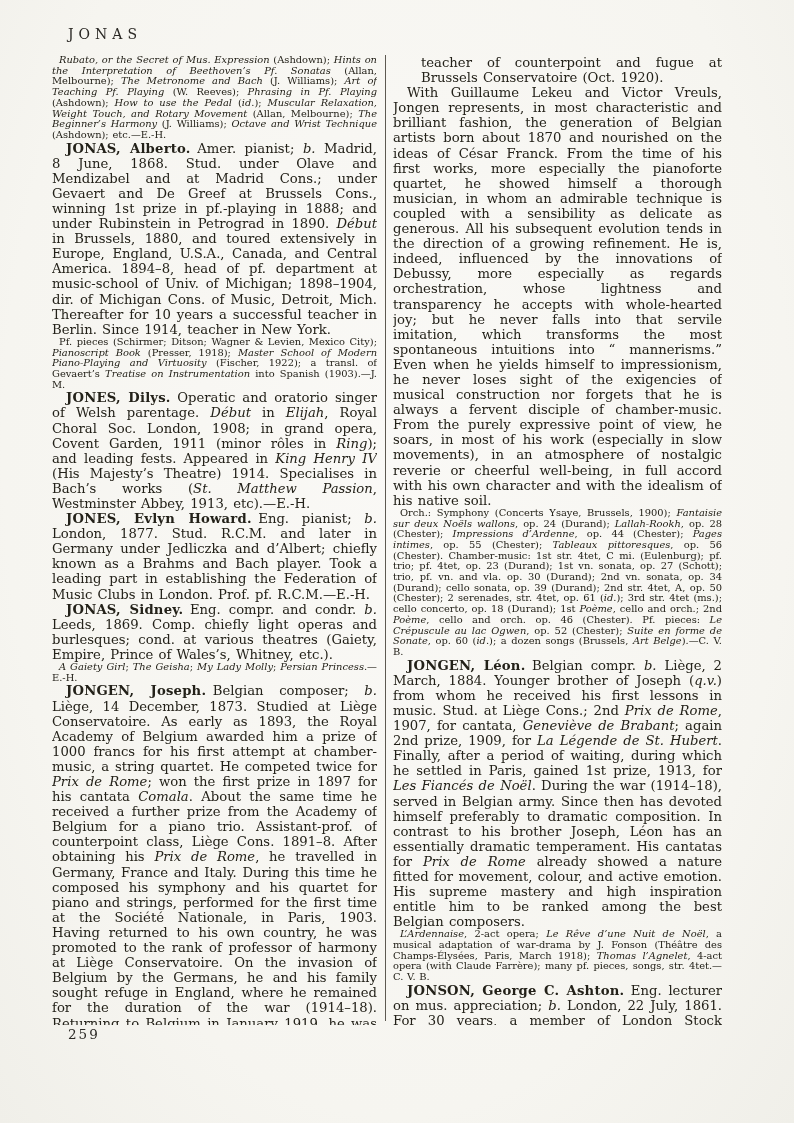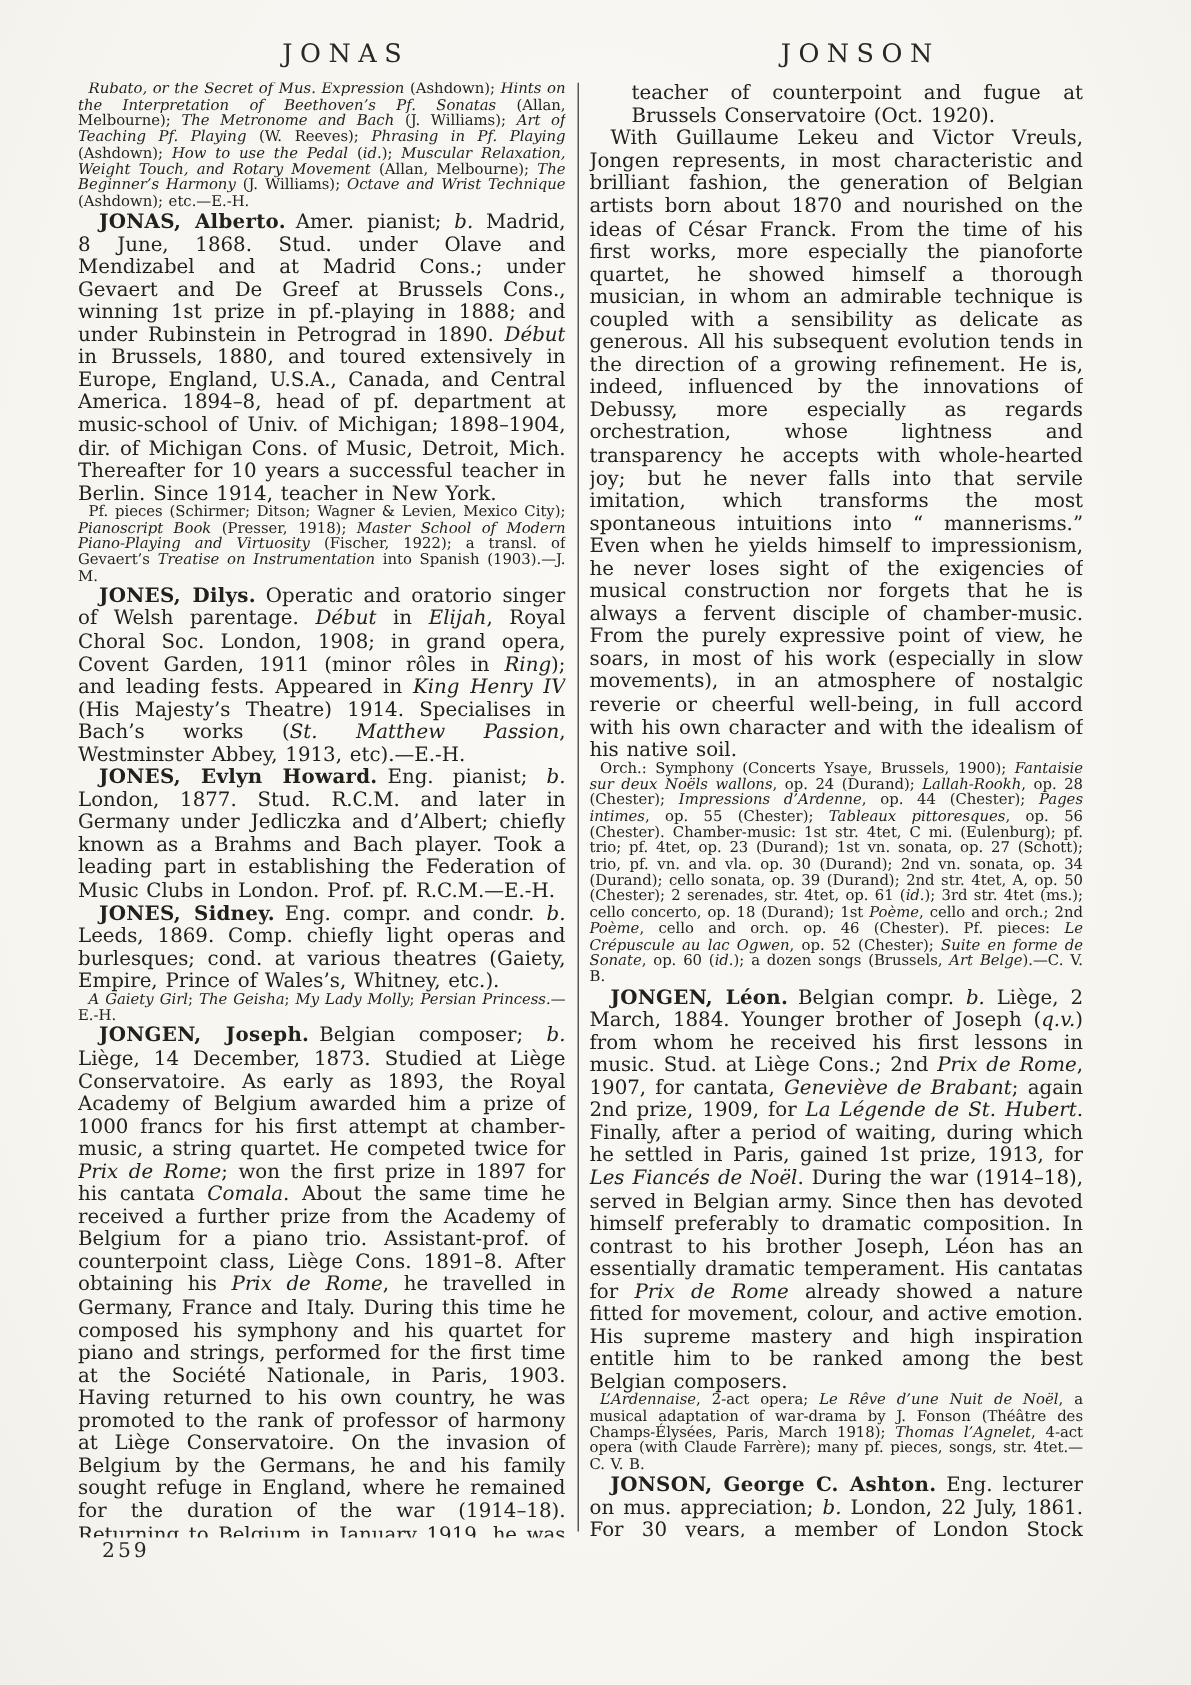"JONAS" .running-head { font-size: 17px -> 14px; text-align: center -> left }
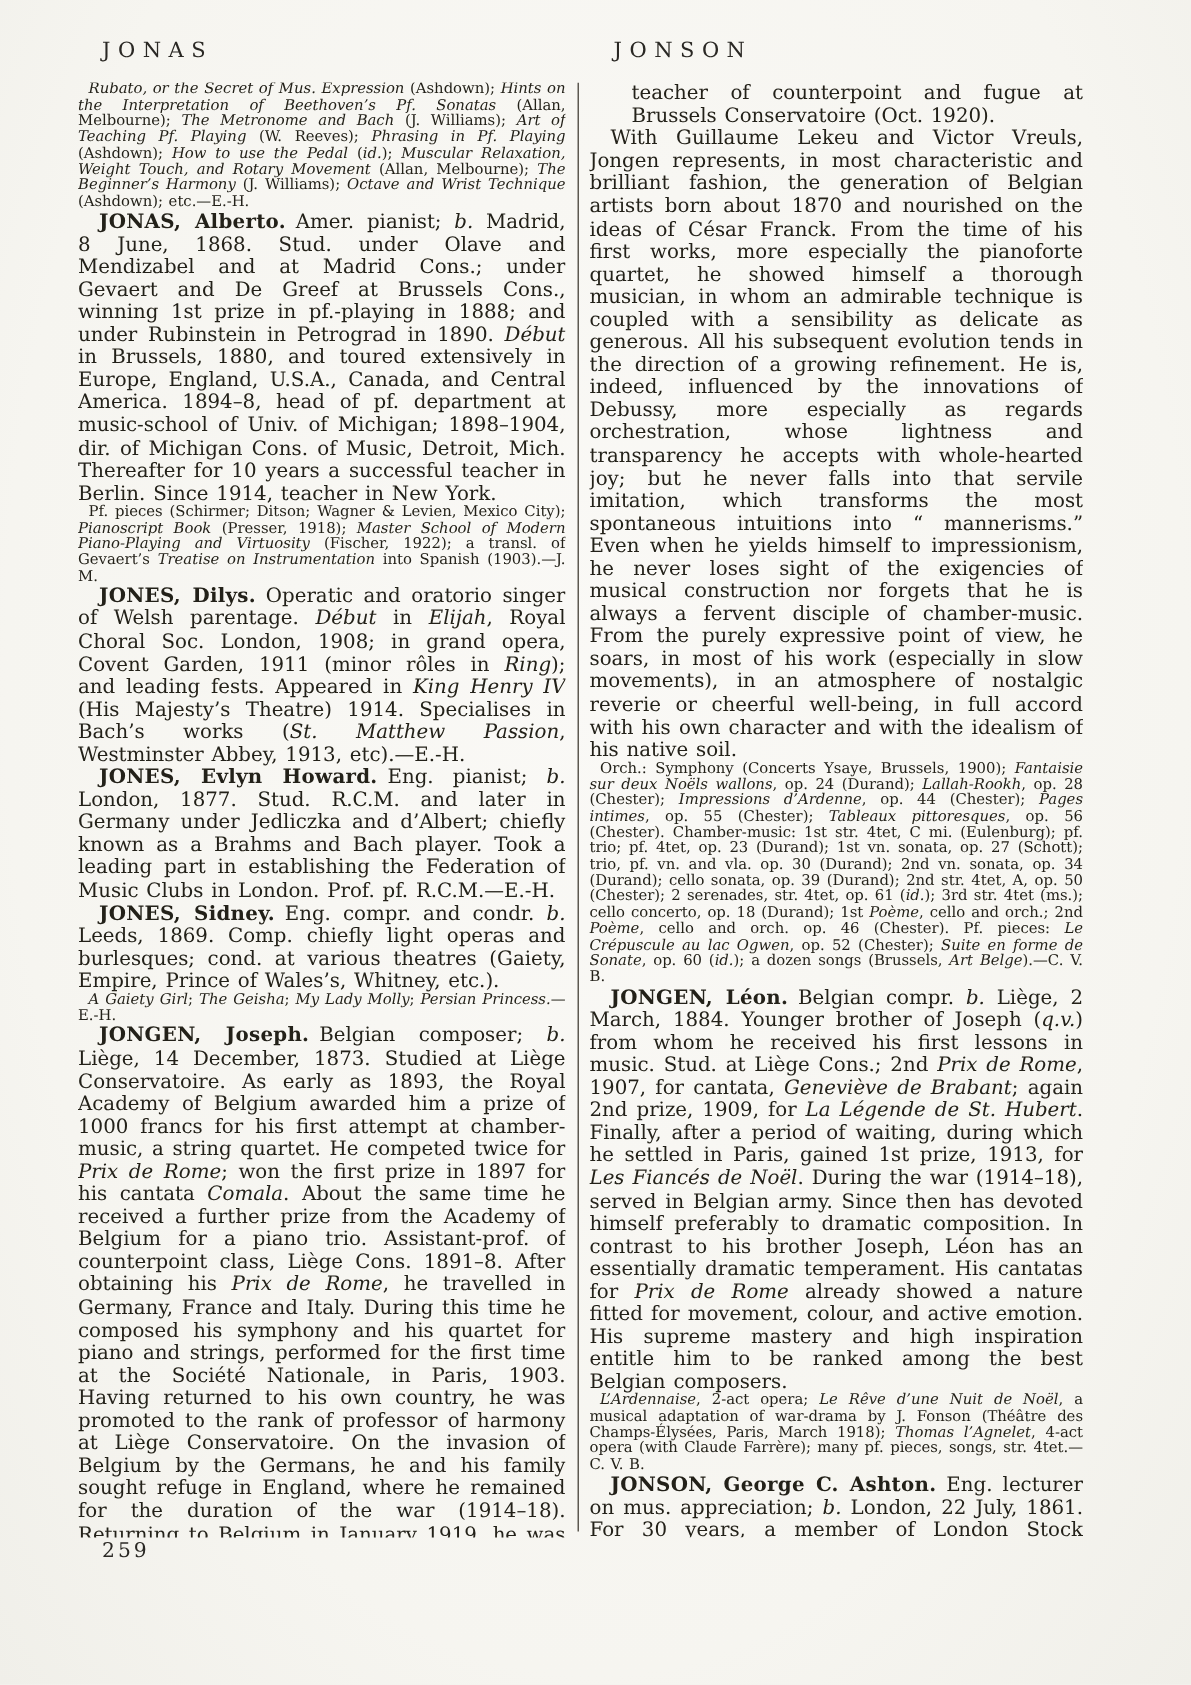"JONSON" div.running-head { html: <div>JONSON</div> -> none }
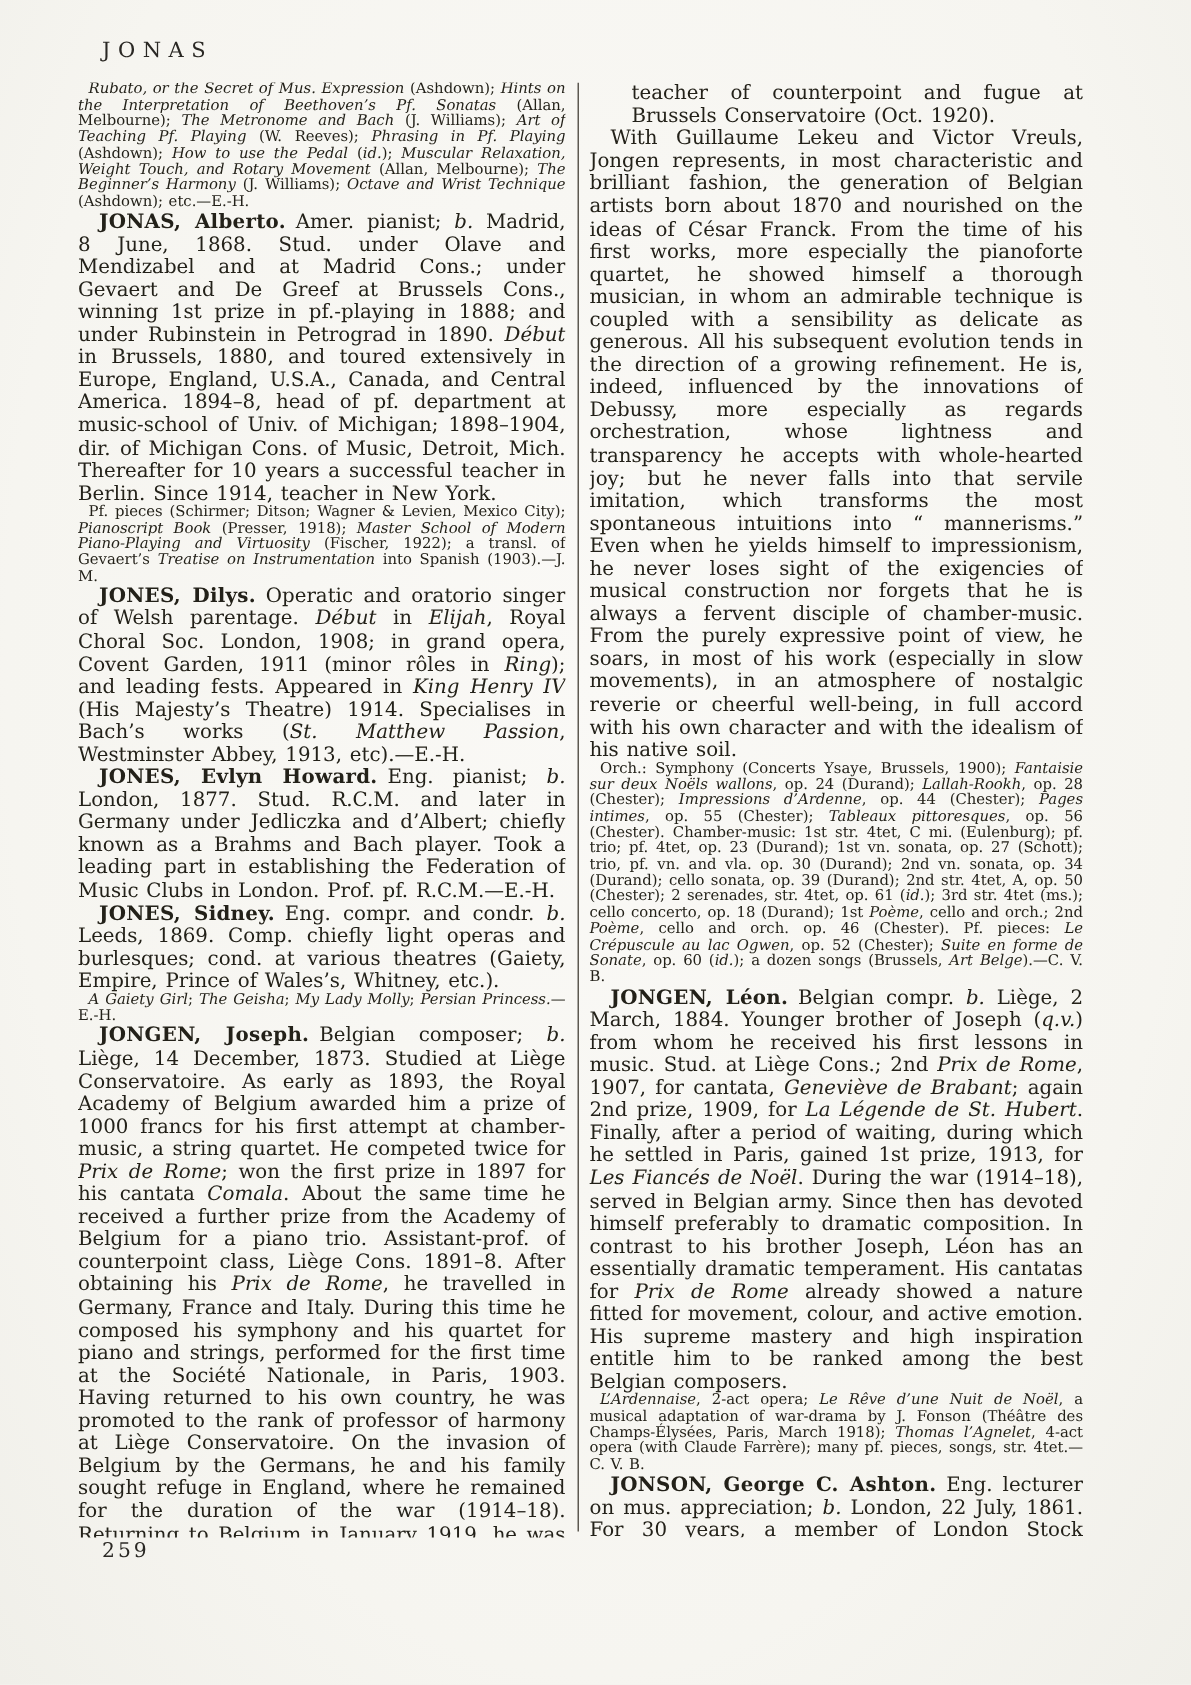"JONES, Sidney." b.headword { text: JONES -> JONAS }
